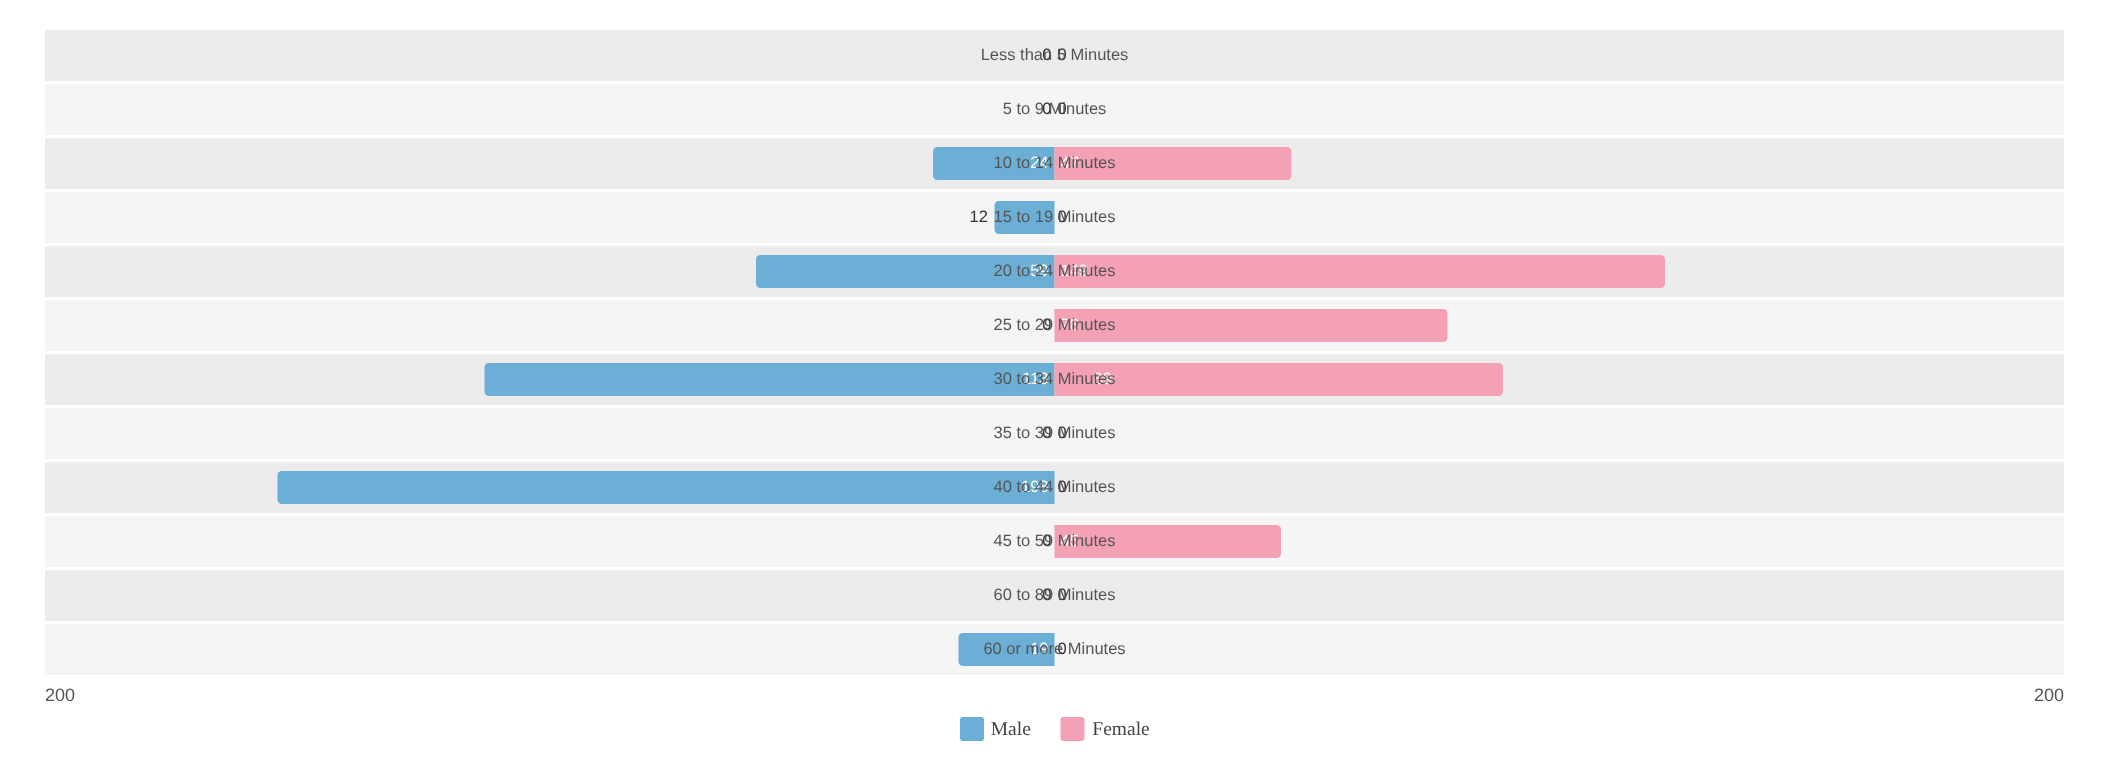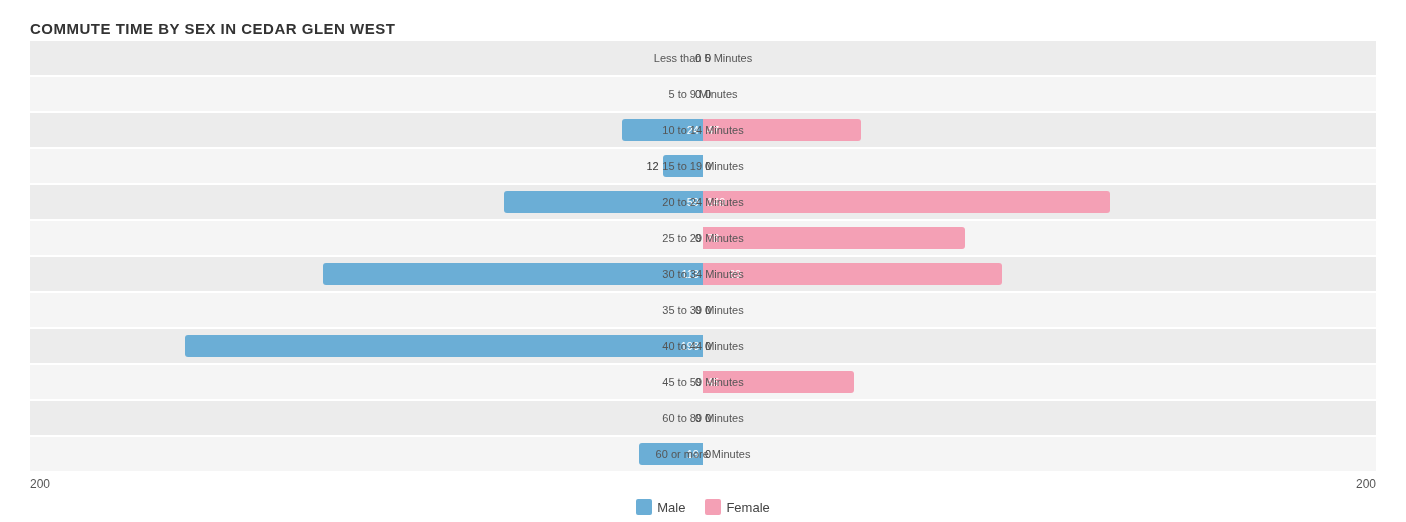"COMMUTE TIME BY SEX IN" div.chart-title { html: <div>COMMUTE TIME BY SEX IN CEDAR GLEN WEST</div> -> none }
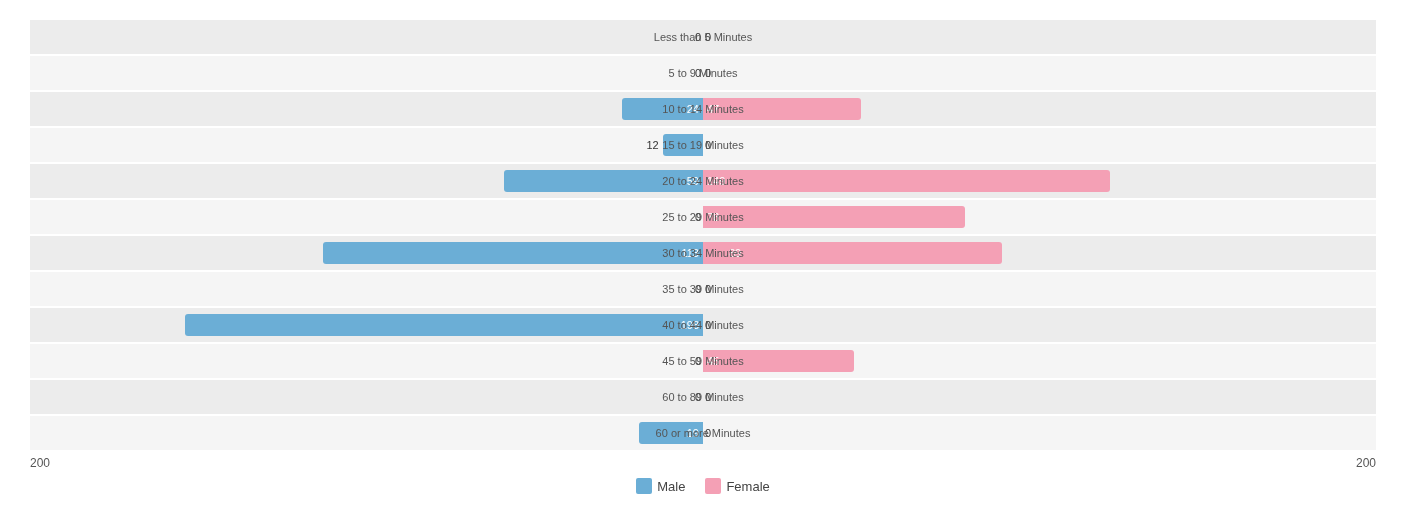"Male" .legend { font-family: none -> Liberation Serif, serif }
